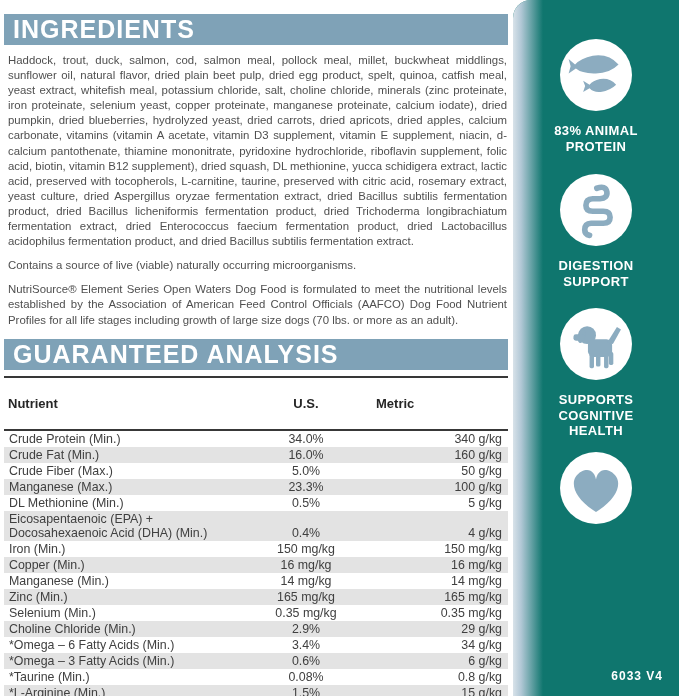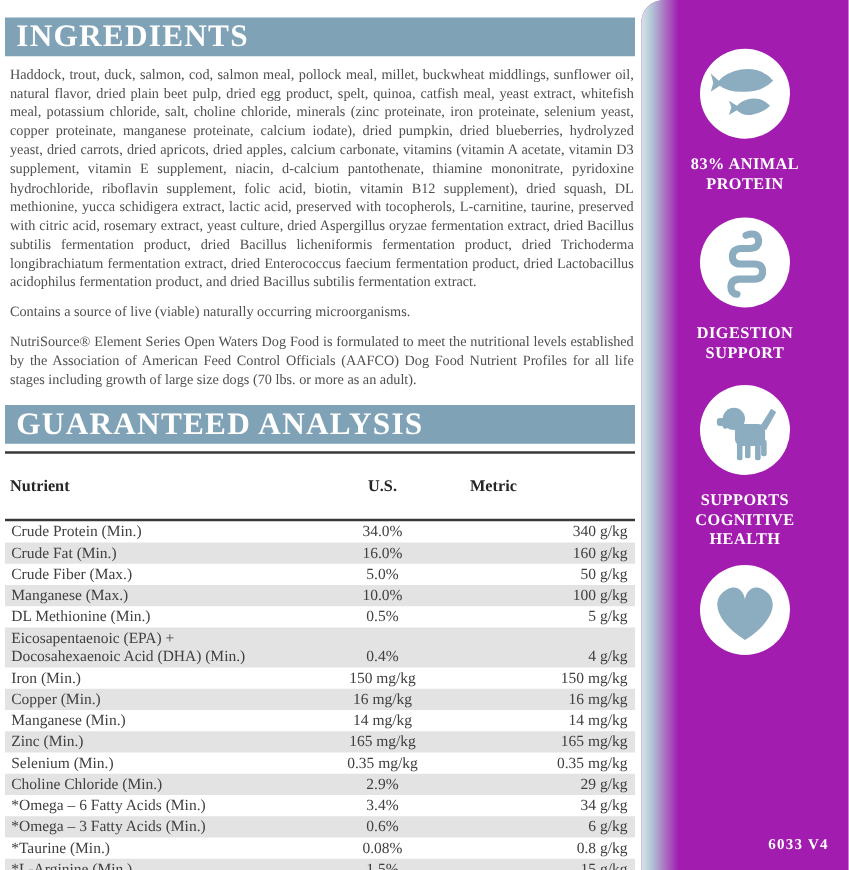"INGREDIENTS" .page { font-family: Liberation Serif, serif -> none }
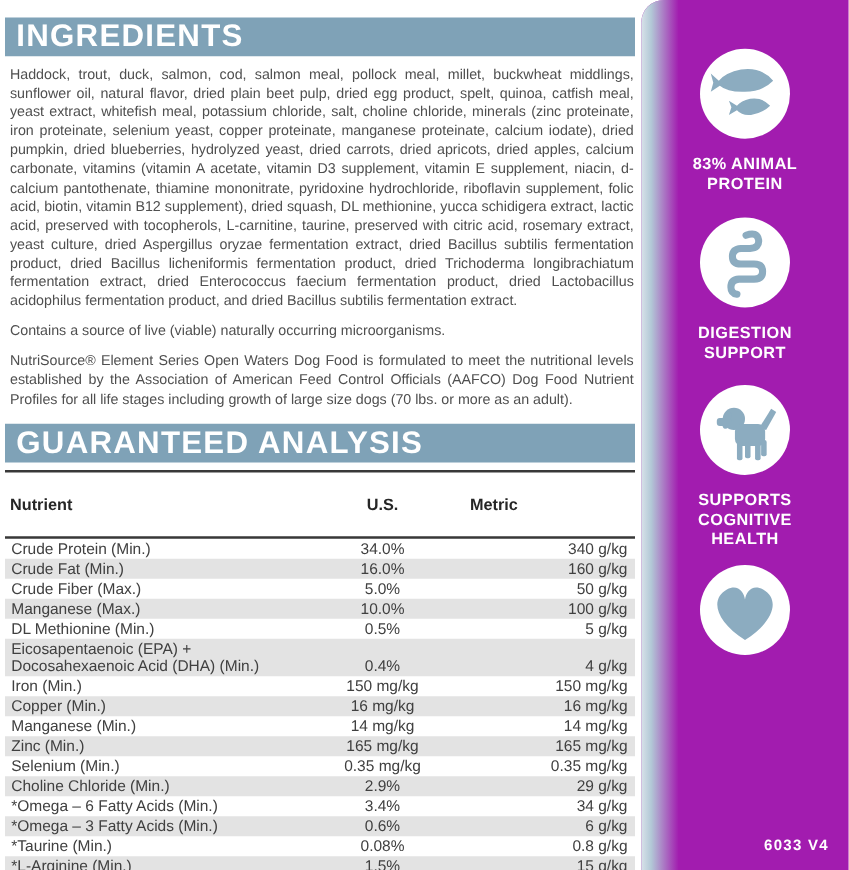"83% ANIMAL" div.sidebar { background: #a21caf -> #0f766e }
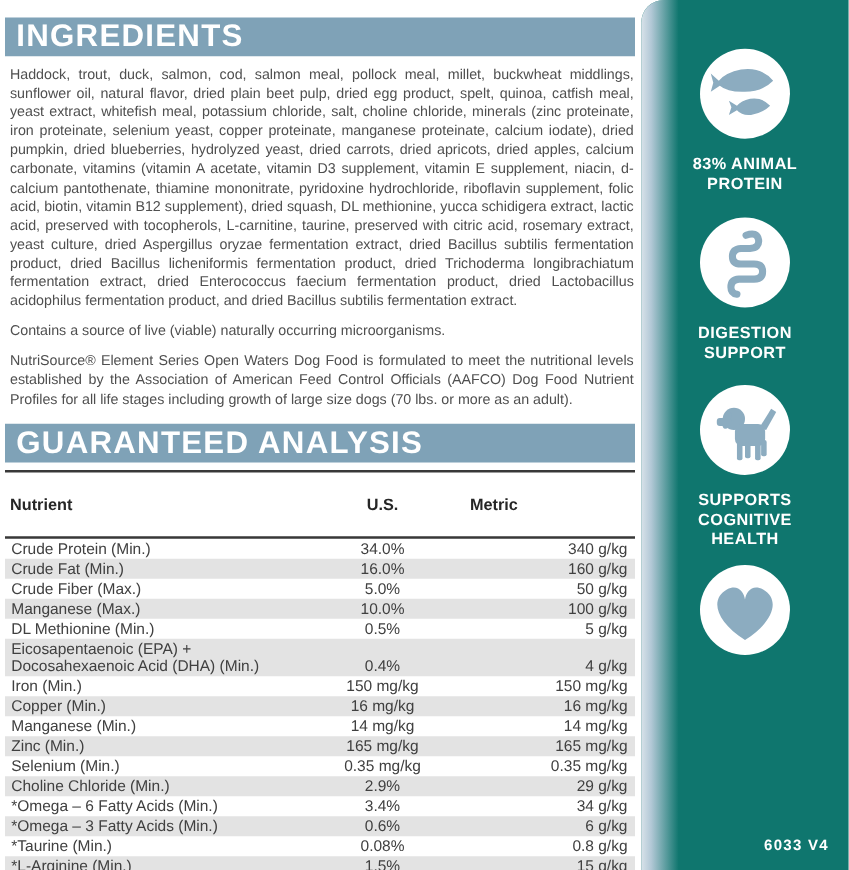"10.0%" td.us { text: 10.0% -> 23.3% }
